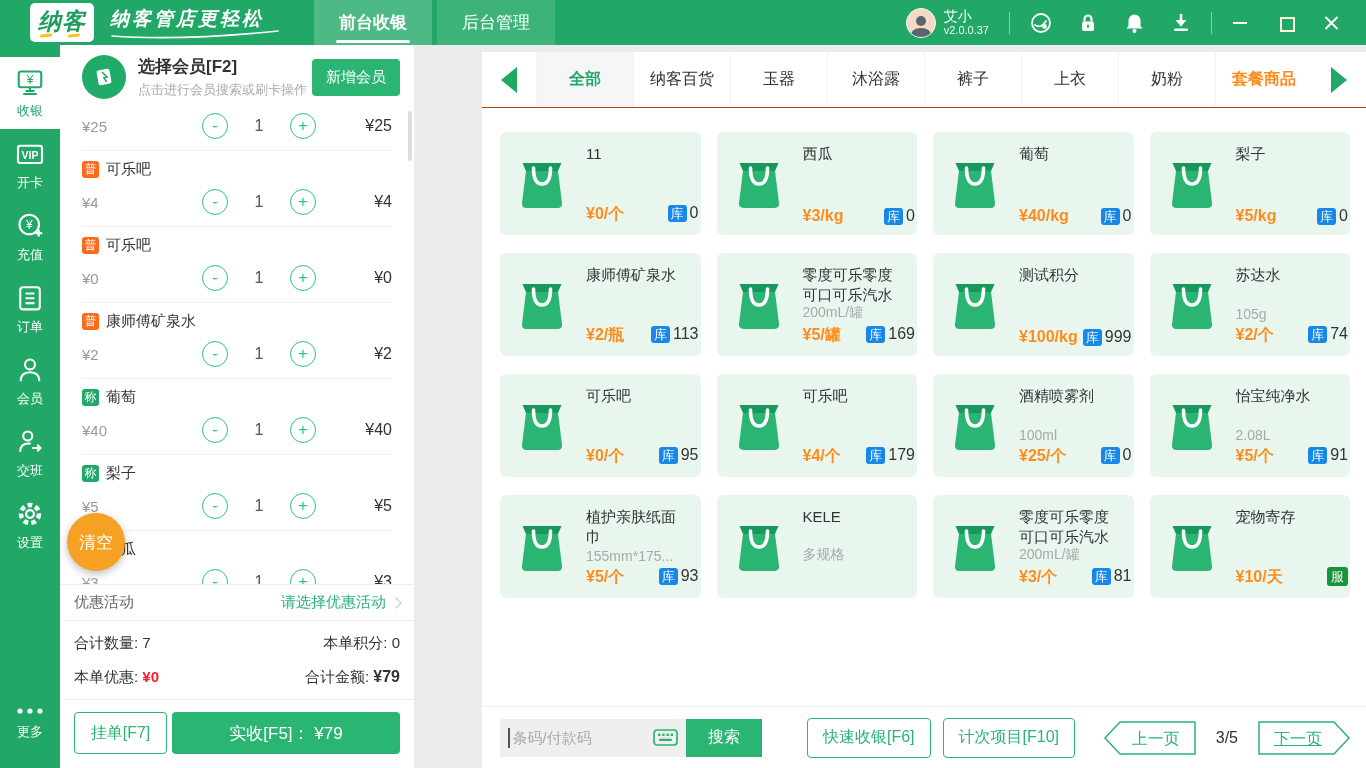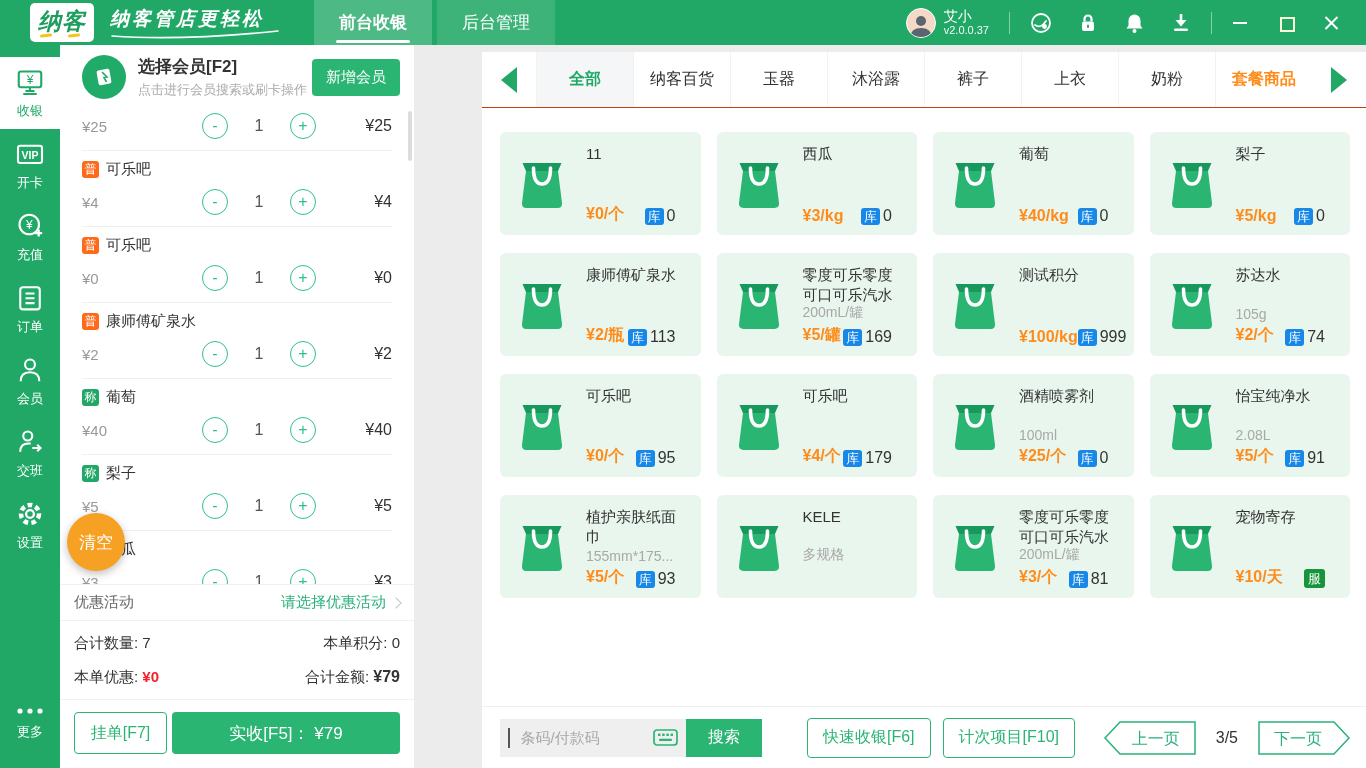"¥0/个" .p-bottom { align-items: flex-end -> flex-start; right: 25px -> 2px }
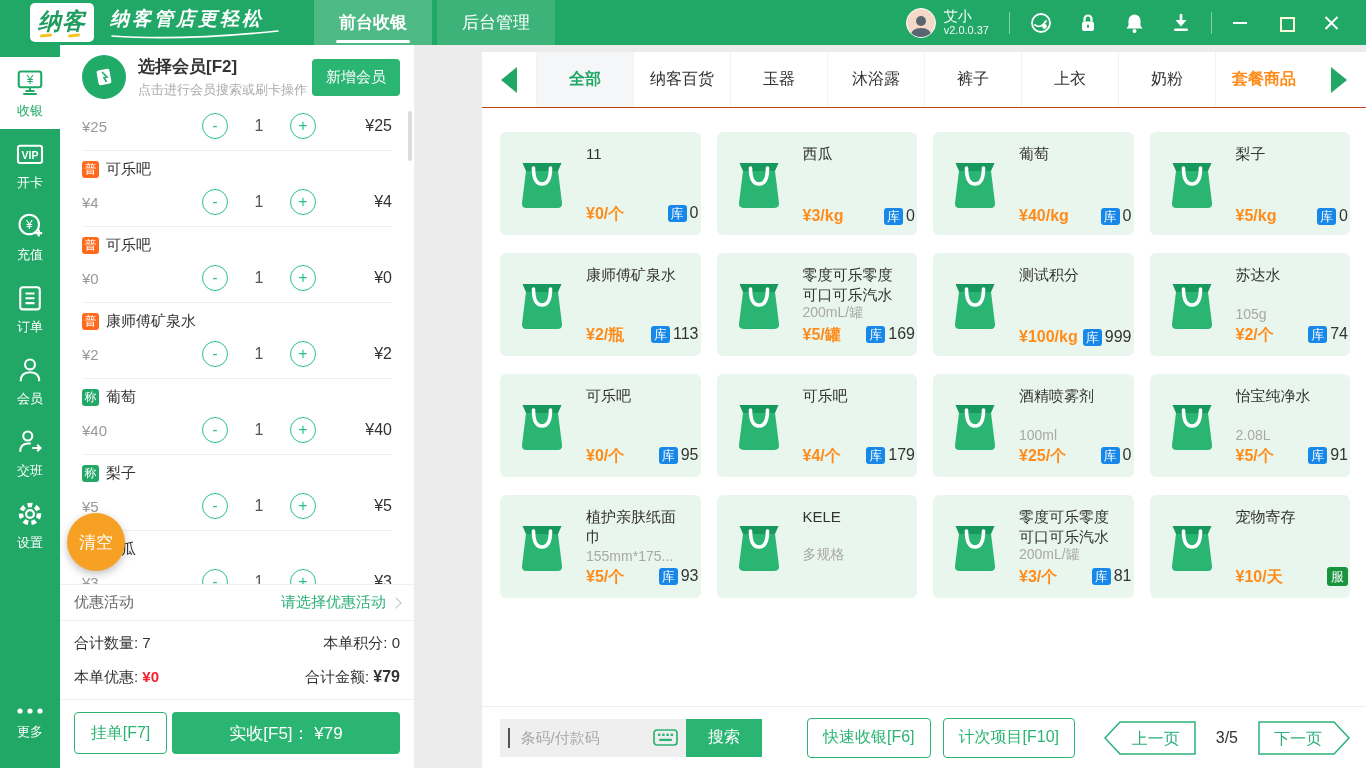"条码/付款码" .barcode-box { gap: 8px -> none }
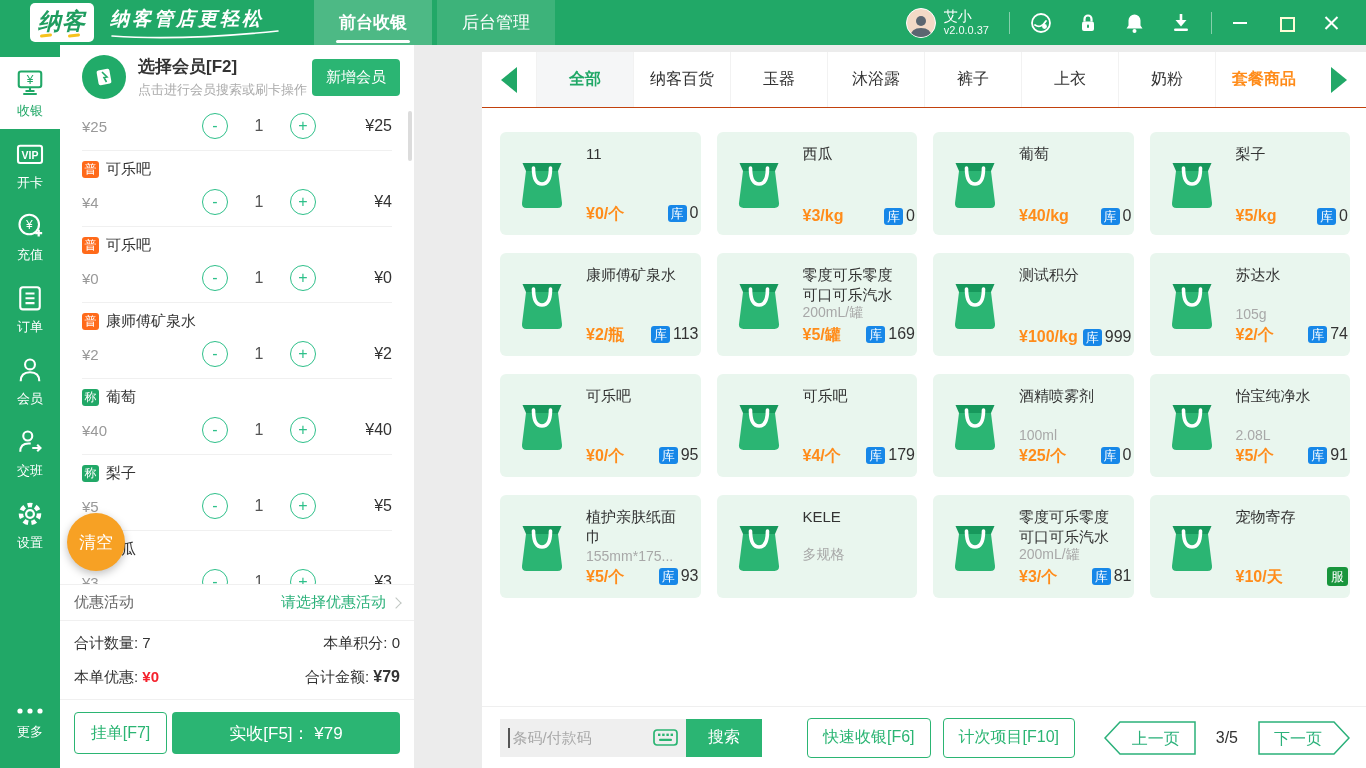"下一页" .pg.next .pg-label { text-decoration: none -> underline }
